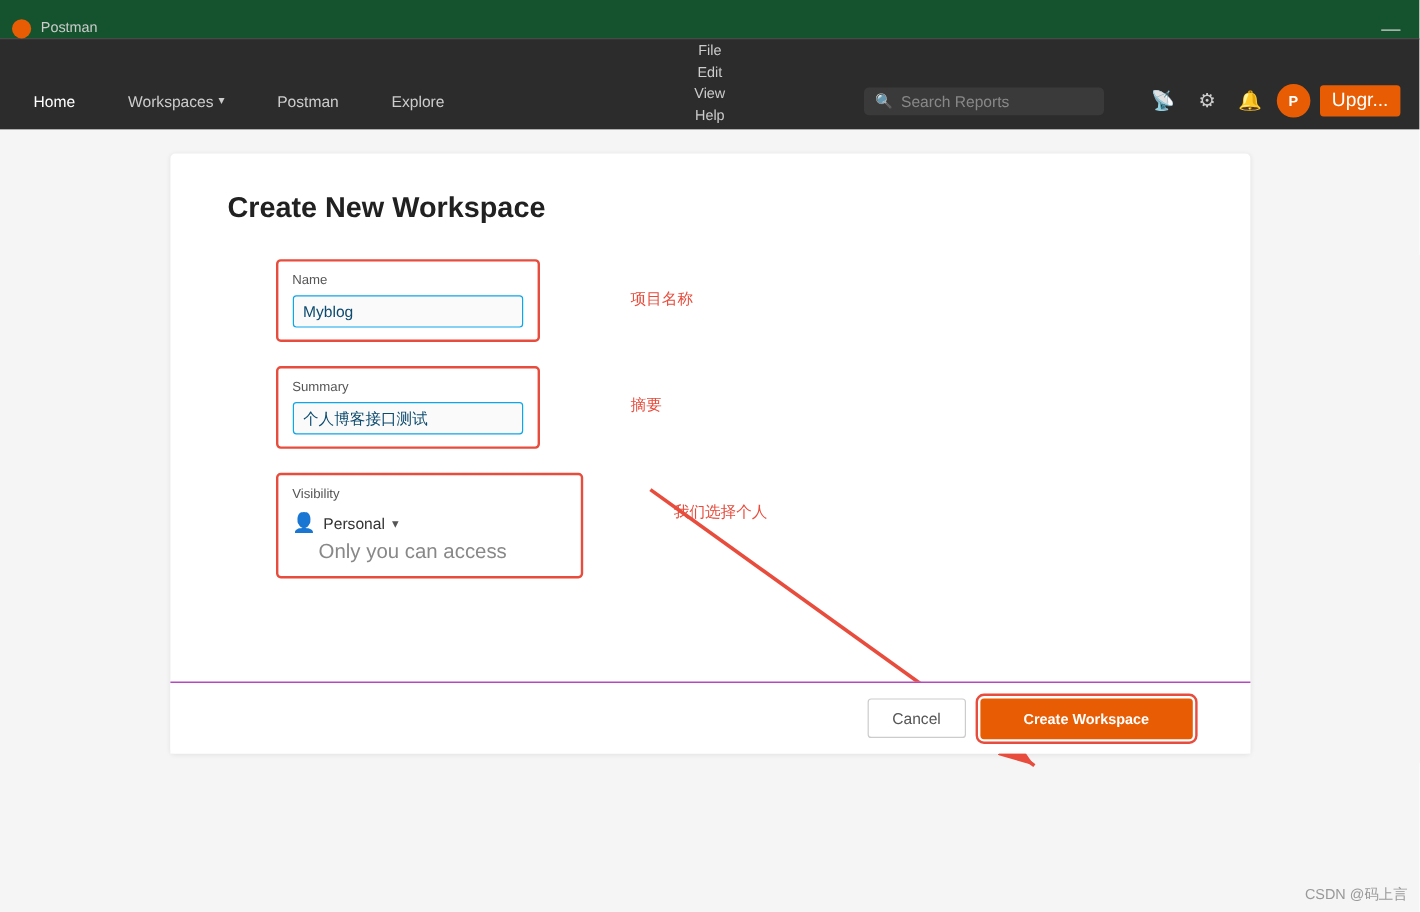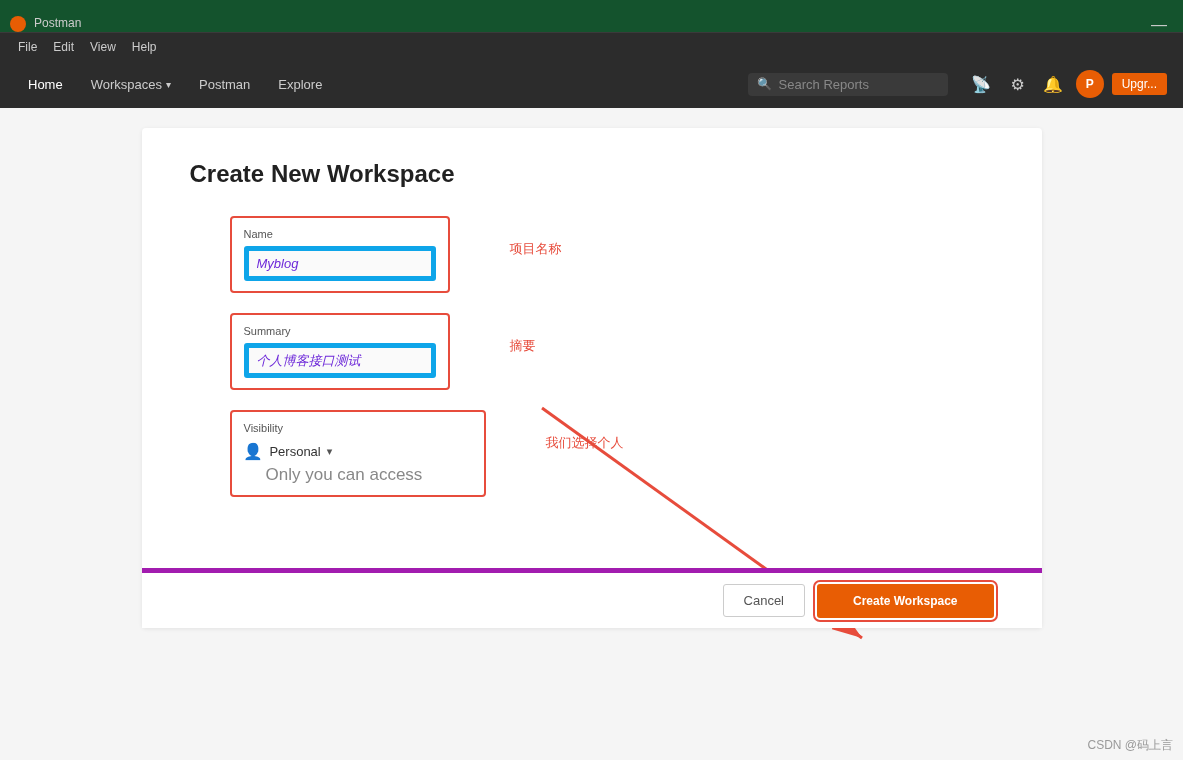"File" .menubar { flex-direction: none -> column }
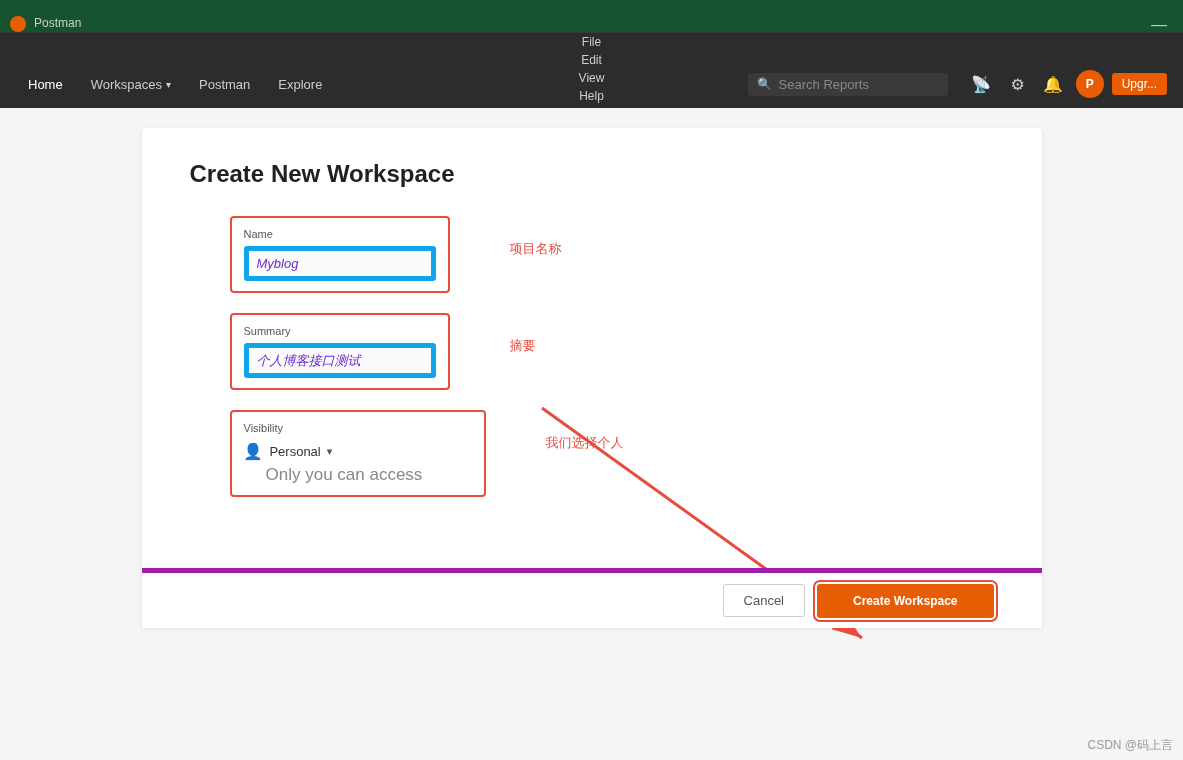"Home" .navbar { gap: 4px -> 20px }
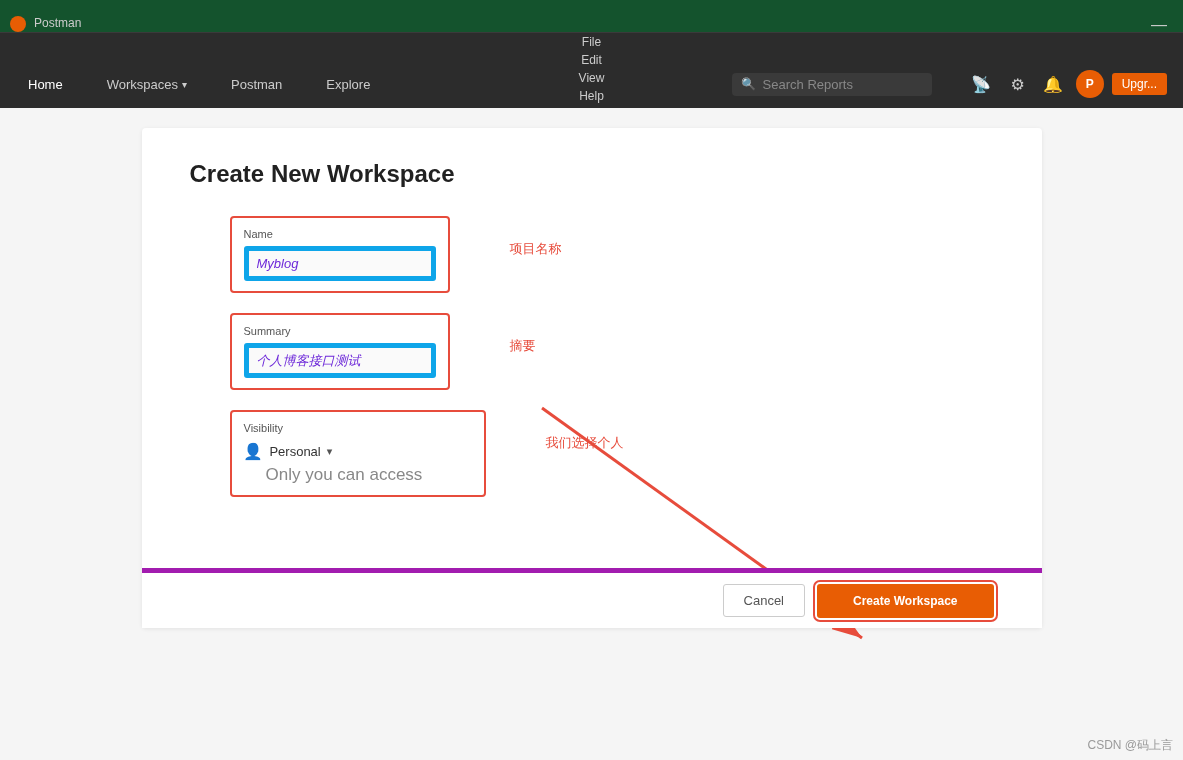"Upgr..." .upgrade-btn { font-size: 12px -> 16px }
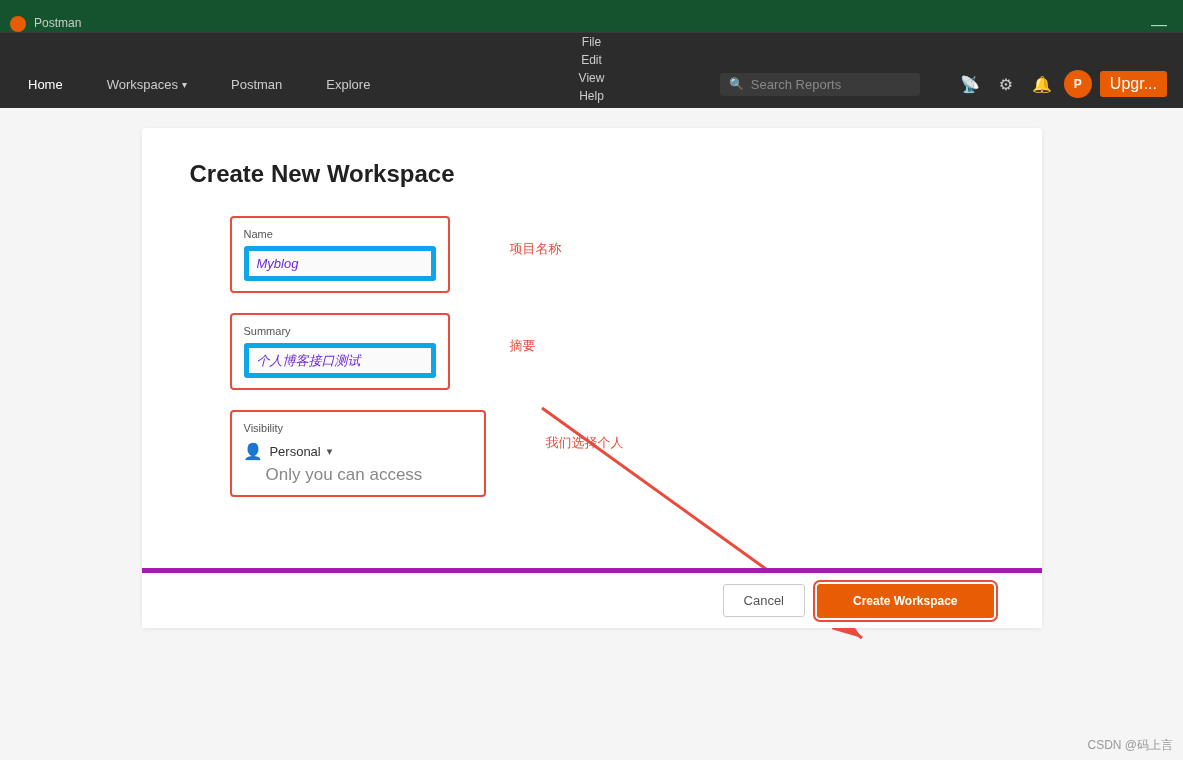"Name" .form-row { gap: 12px -> 28px }
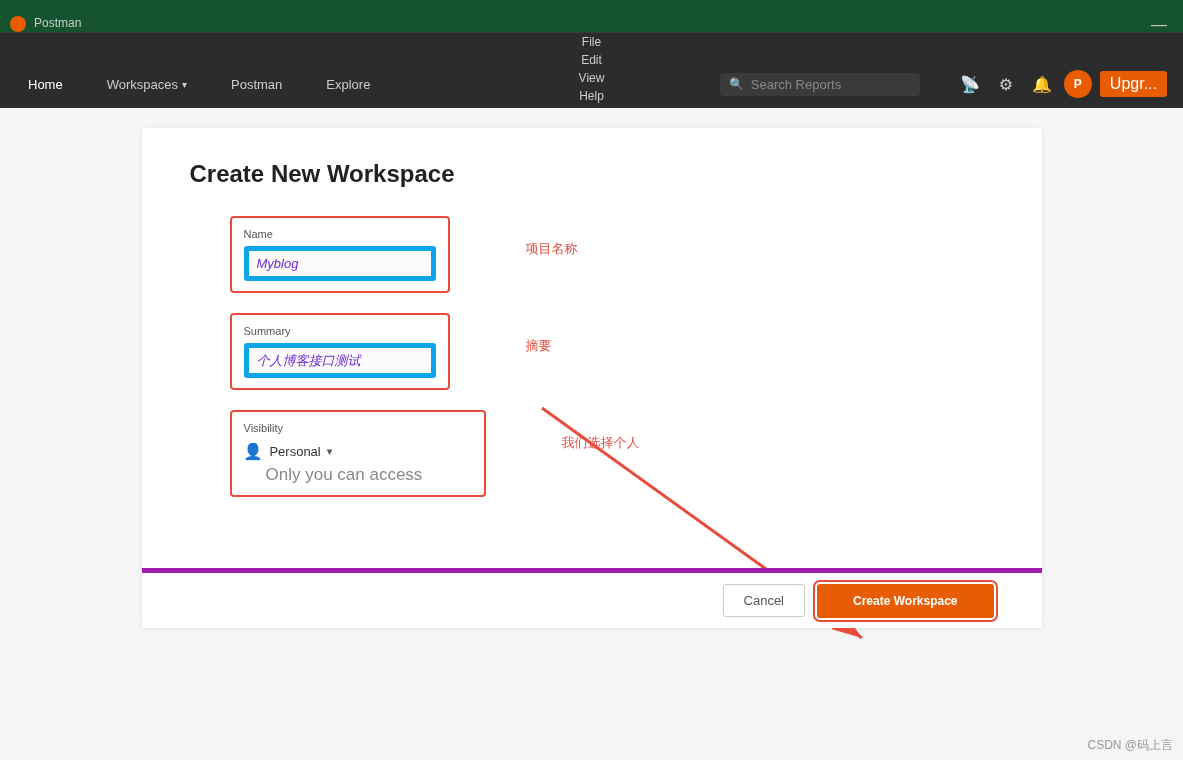"Myblog" .field-input { border: 5px solid #0ea5e9 -> 1px solid #0ea5e9; color: #6d28d9 -> #0c4a6e; font-style: italic -> none }
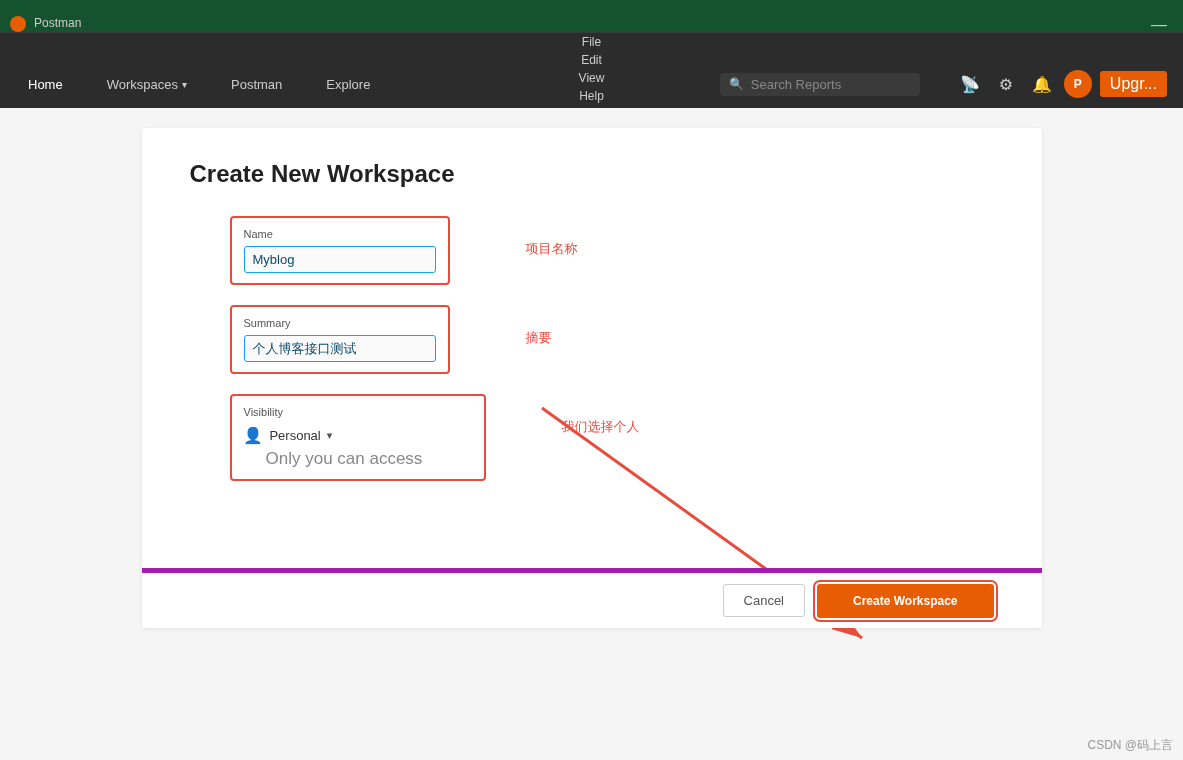"Cancel" .bottom-bar { border-top: 5px solid #a21caf -> 1px solid #a21caf }
